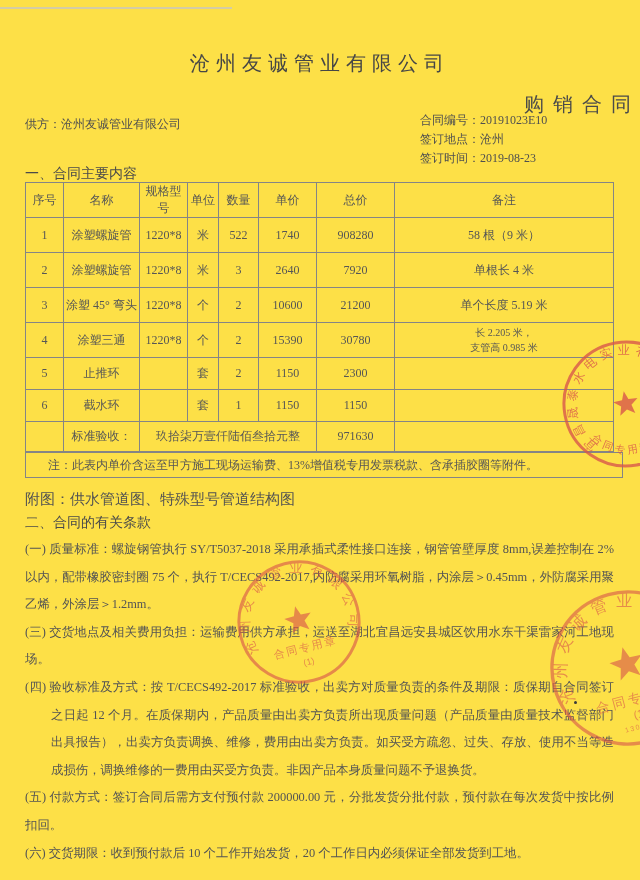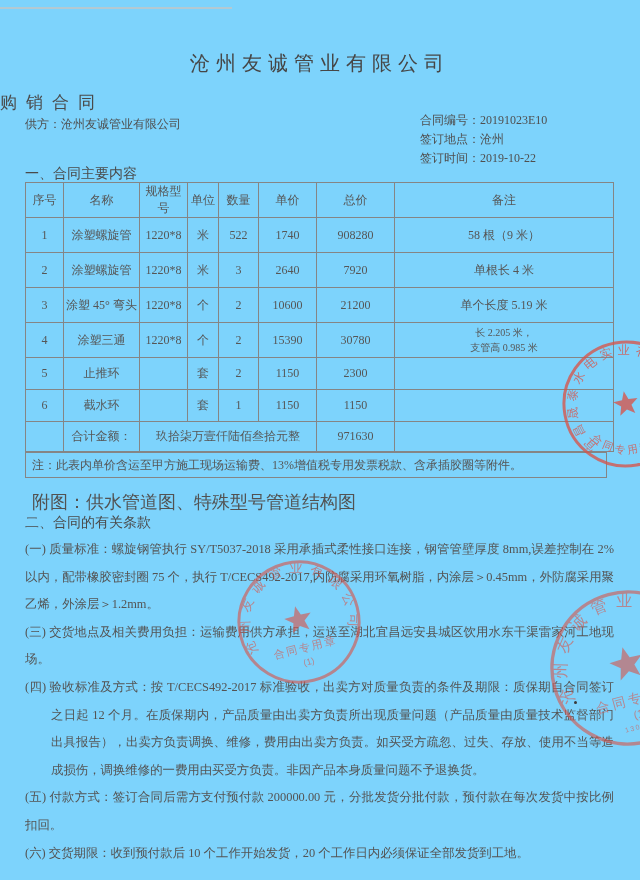"沧州友诚管业有限公司" #page { background: #7dd3fc -> #fde047 }
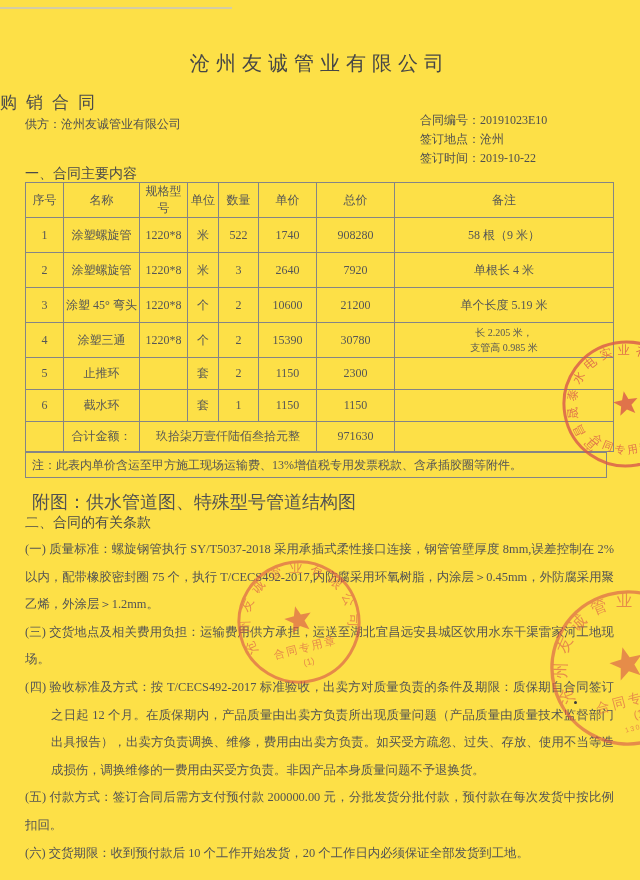"购销合同" .doc-title { font-size: 17px -> 20px; text-align: left -> right }
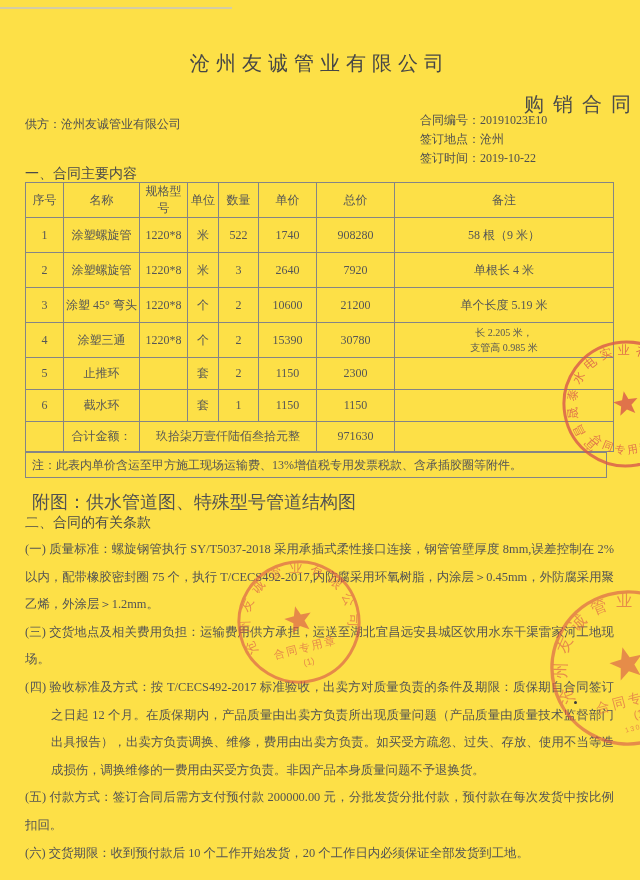"2019-10-22" span { text: 2019-10-22 -> 2019-08-23 }
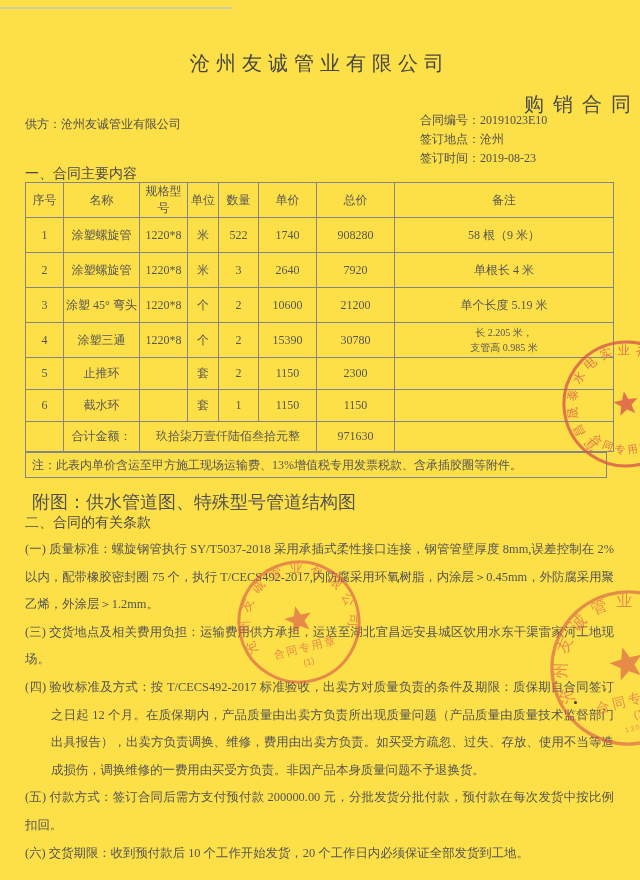"合计金额：" td { text: 合计金额 -> 标准验收 }
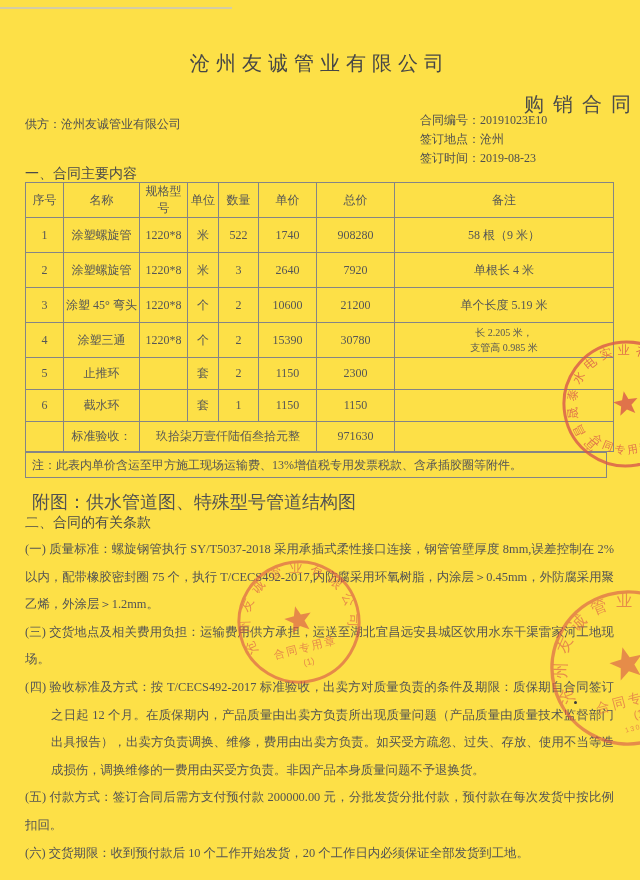"注：此表内单价含运至甲方施工现场运输费、13%增值税专用发票税款、含承插胶圈等附" .note-box { padding-left: 6px -> 22px }
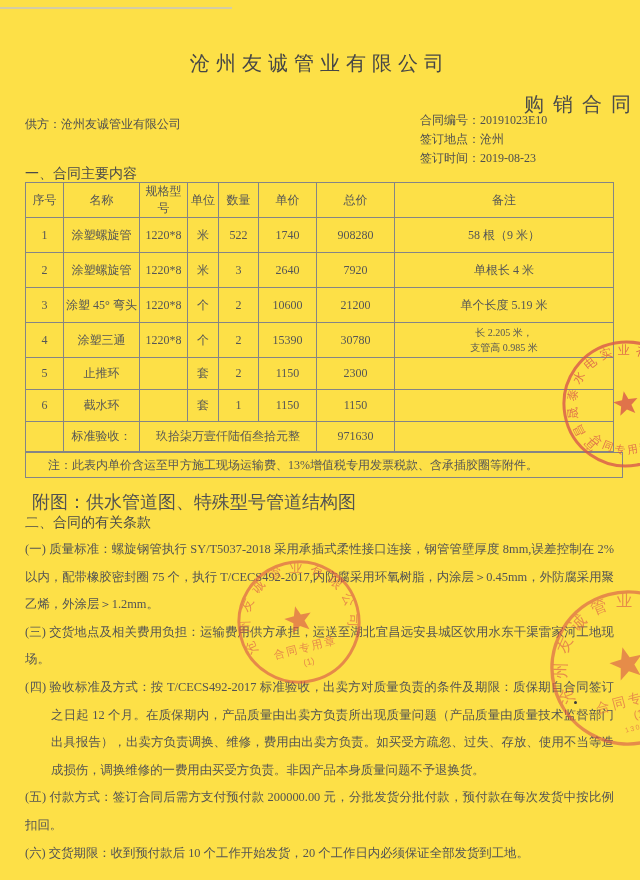"附图：供水管道图、特殊型号管道结构图" .attach-line { font-size: 18px -> 15px; left: 32px -> 25px }
